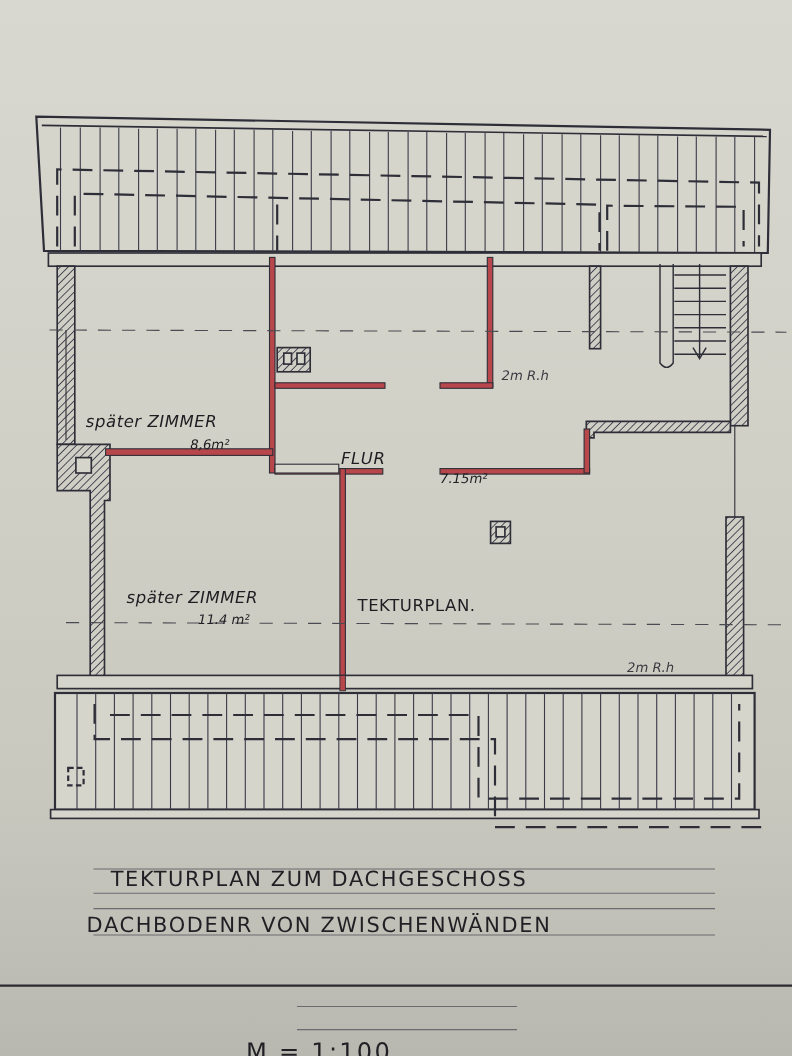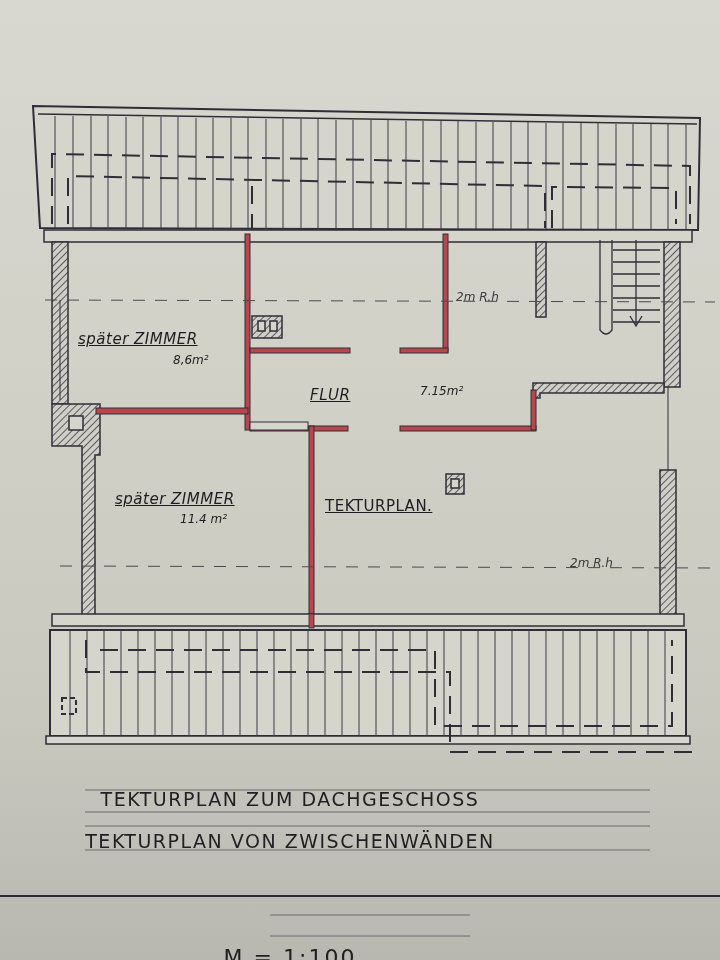"2m R.h" .label { margin-top: none -> 44px }
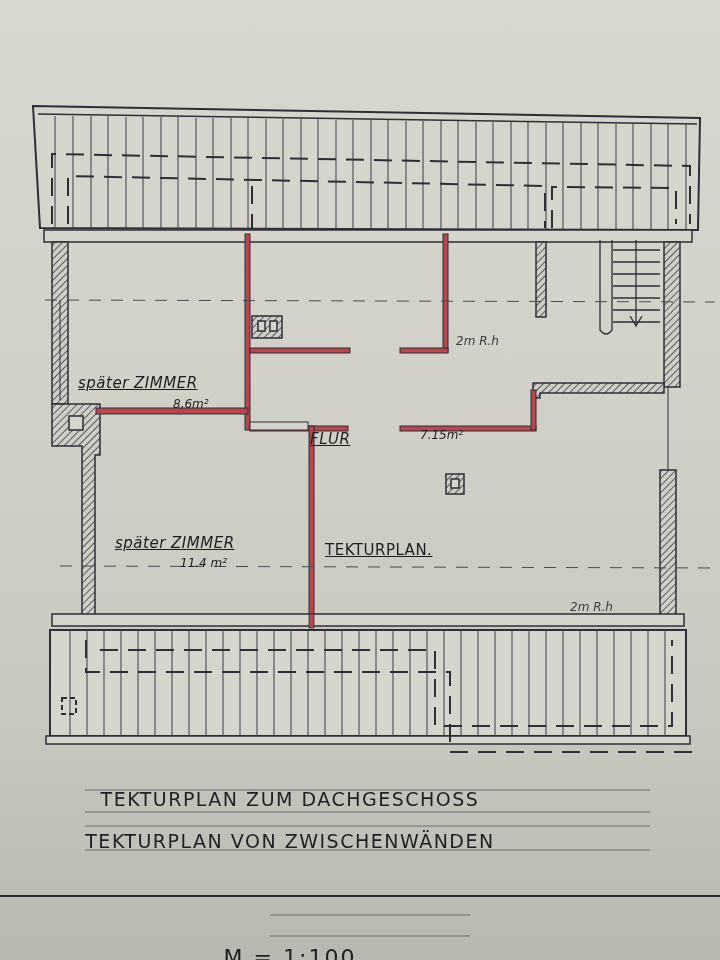"später ZIMMER" .room { text-decoration: underline -> none }
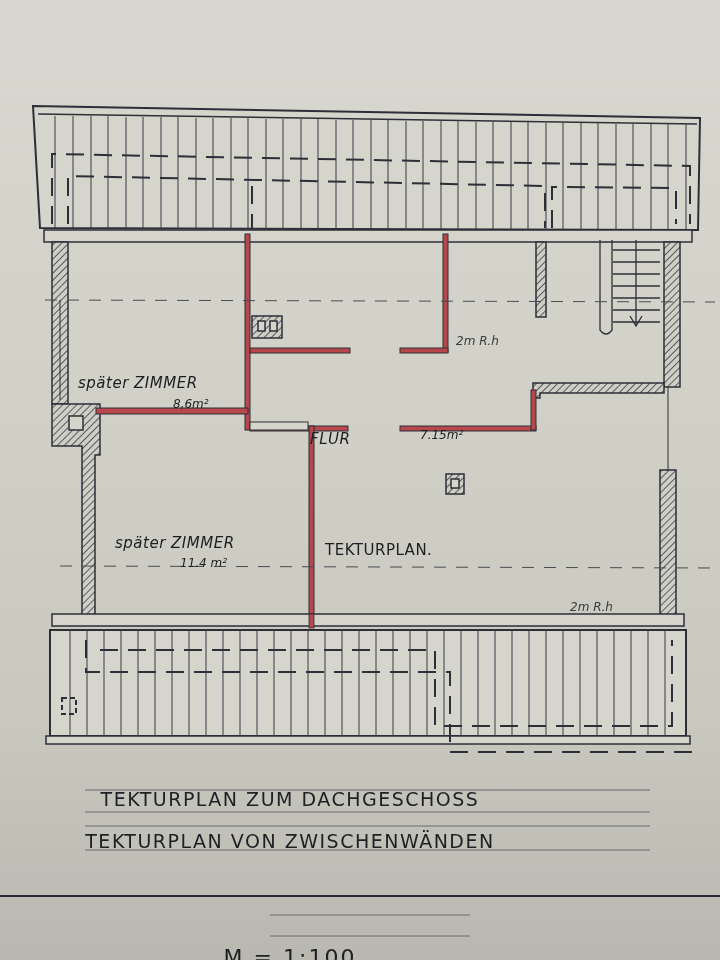"FLUR" div.label { top: 386px -> 364px }
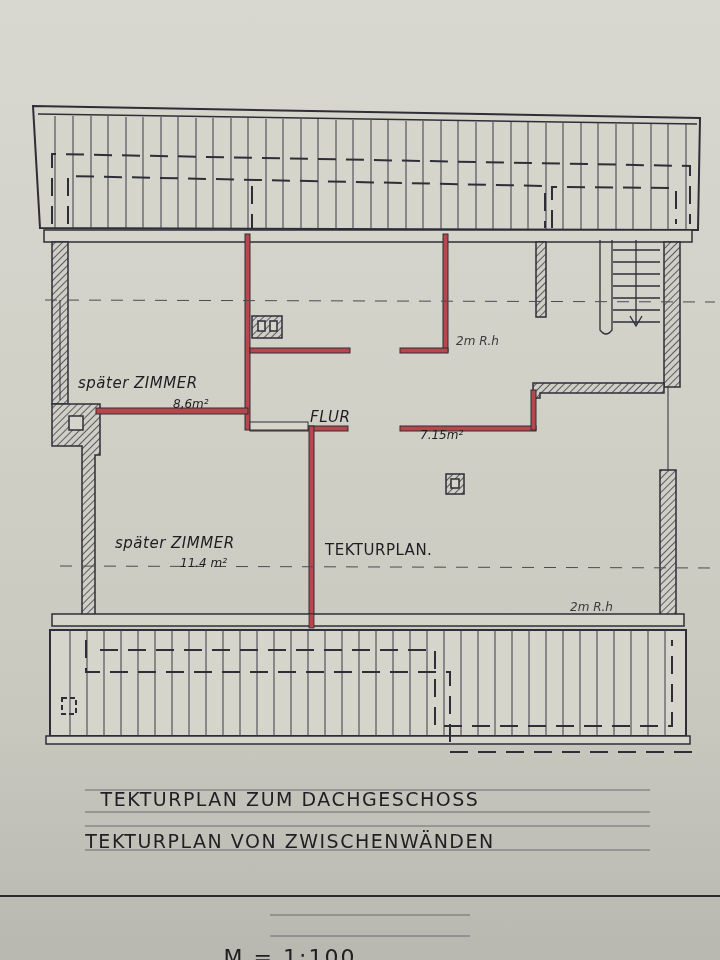"7.15m²" div.label { left: 420px -> 400px }
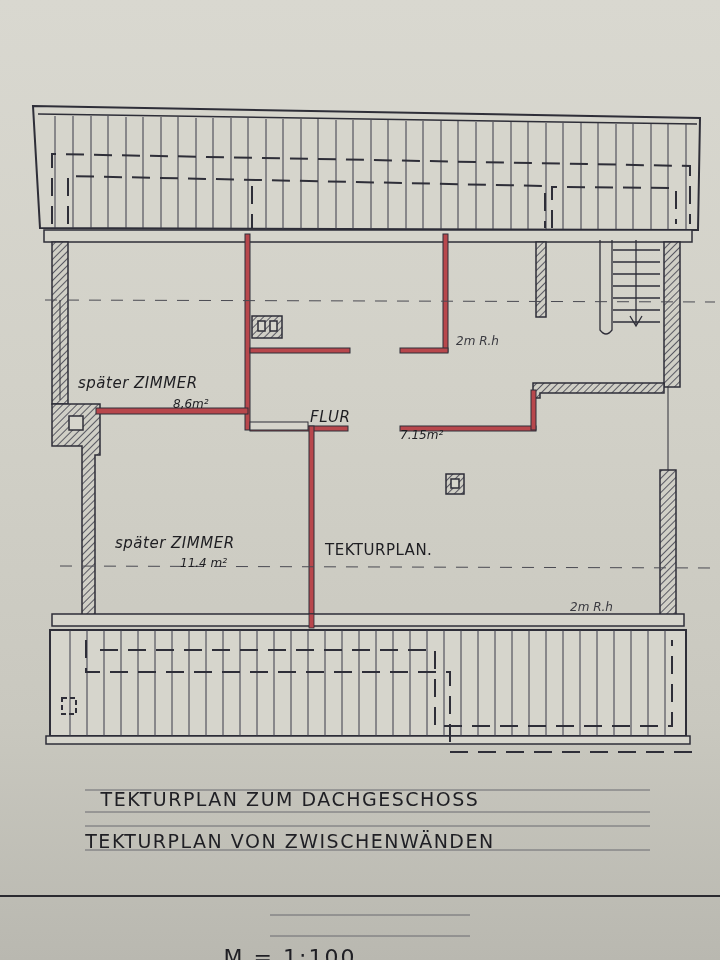"TEKTURPLAN VON ZWISCHENWÄNDEN" div.title { text: TEKTURPLAN -> DACHBODENR }
